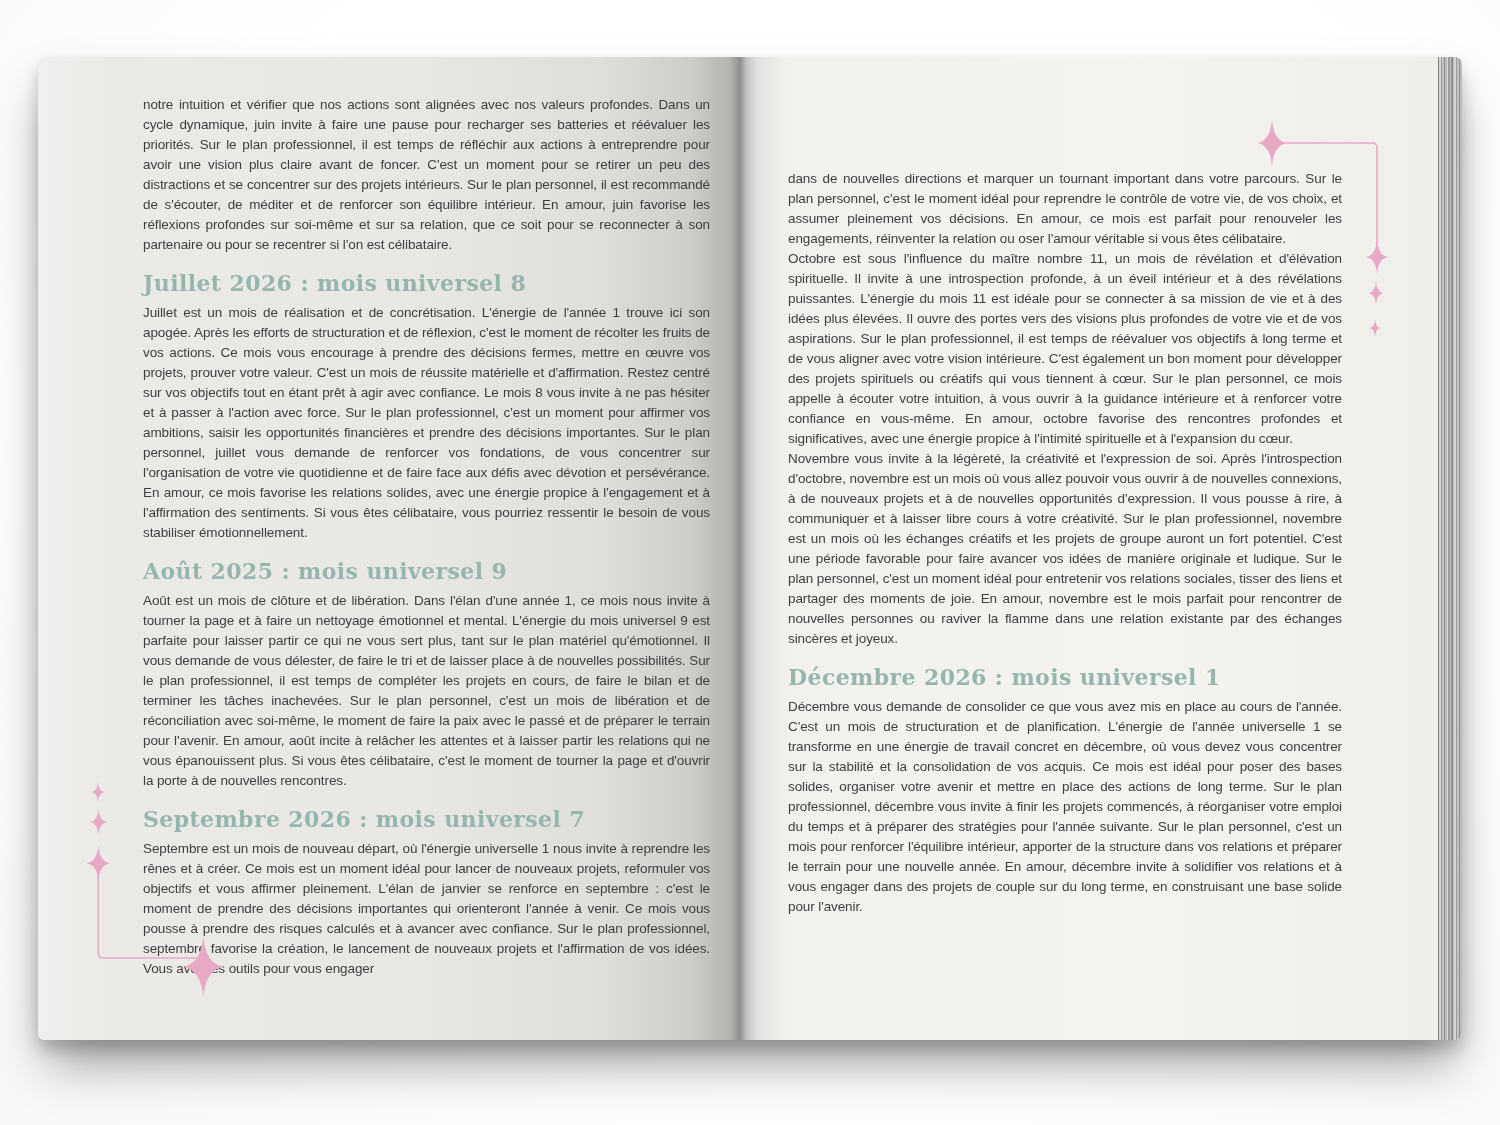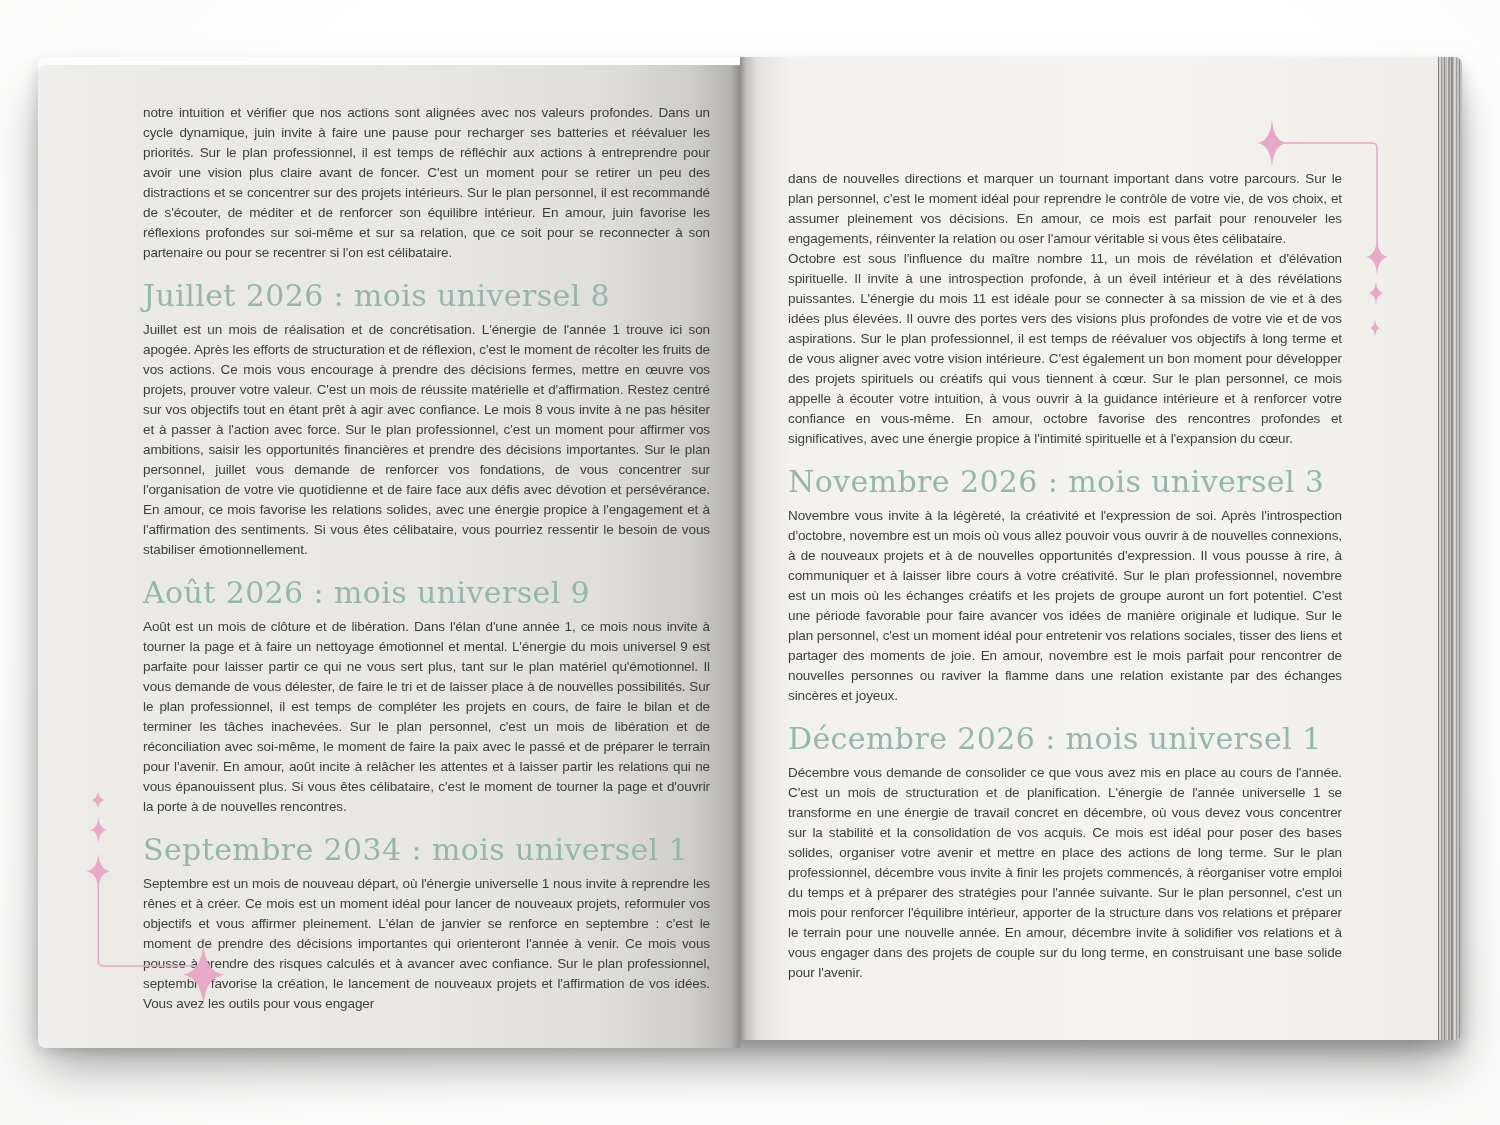"notre intuition et vérifier que" .page-left { margin-top: 8px -> none }
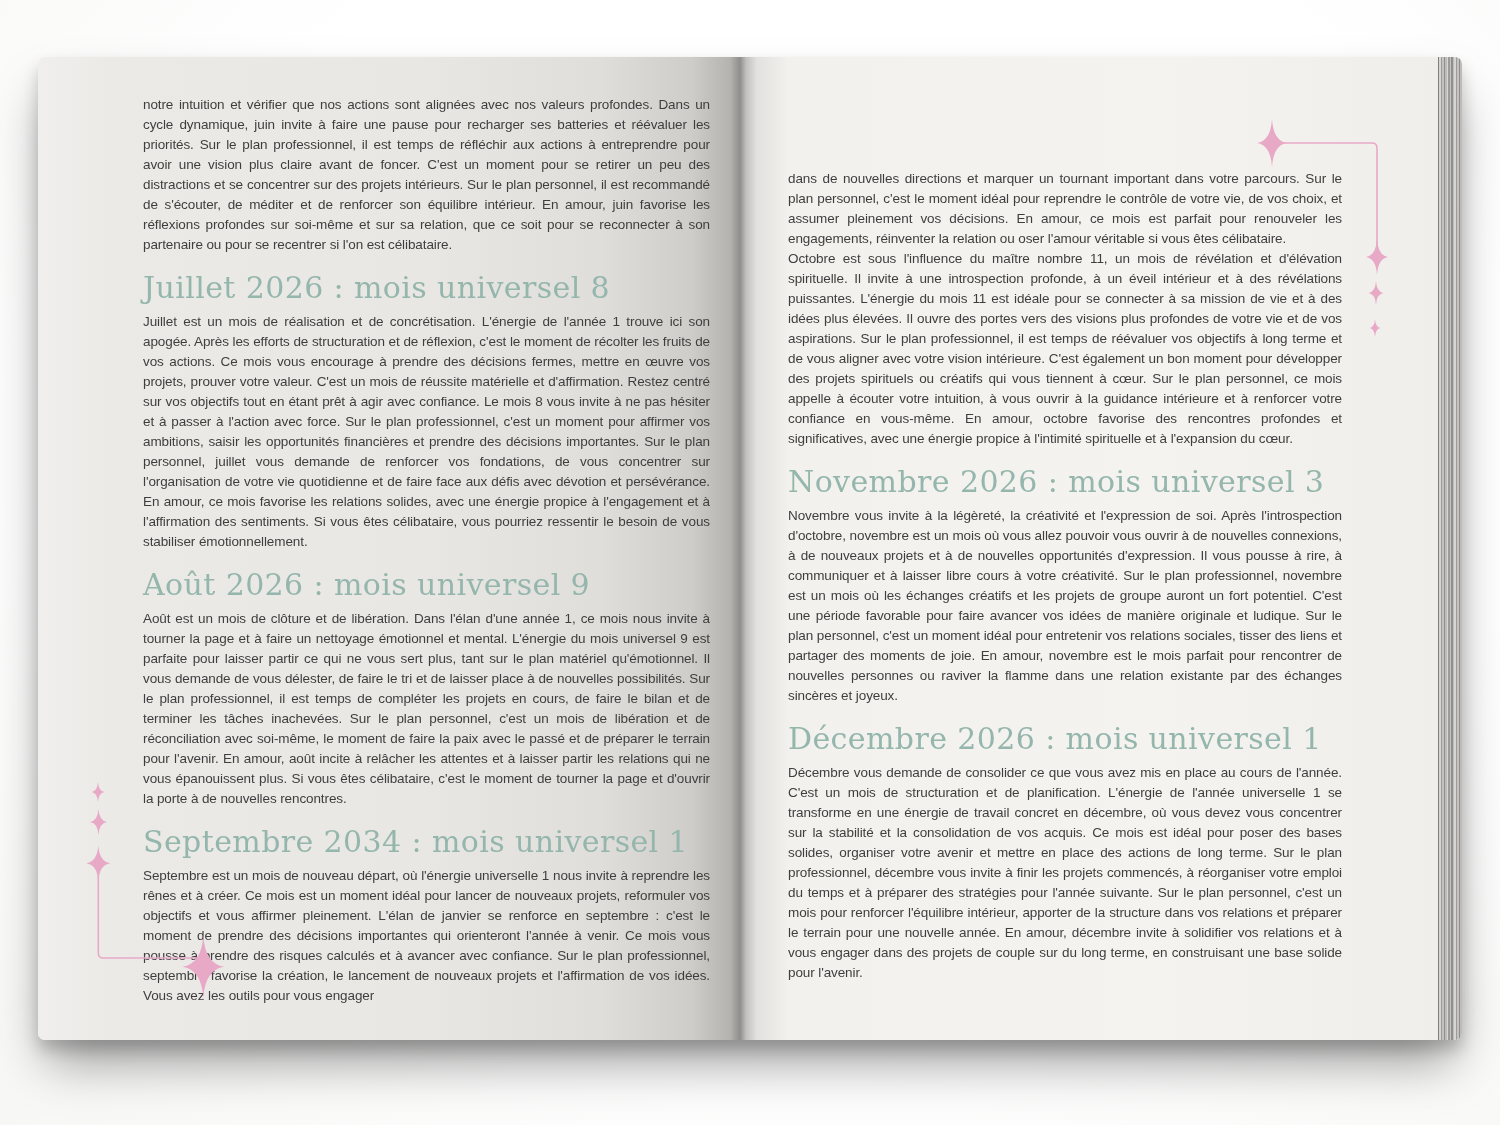"Juillet 2026 : mois universel" .section-heading { font-size: 30px -> 22px; font-weight: 400 -> 700 }
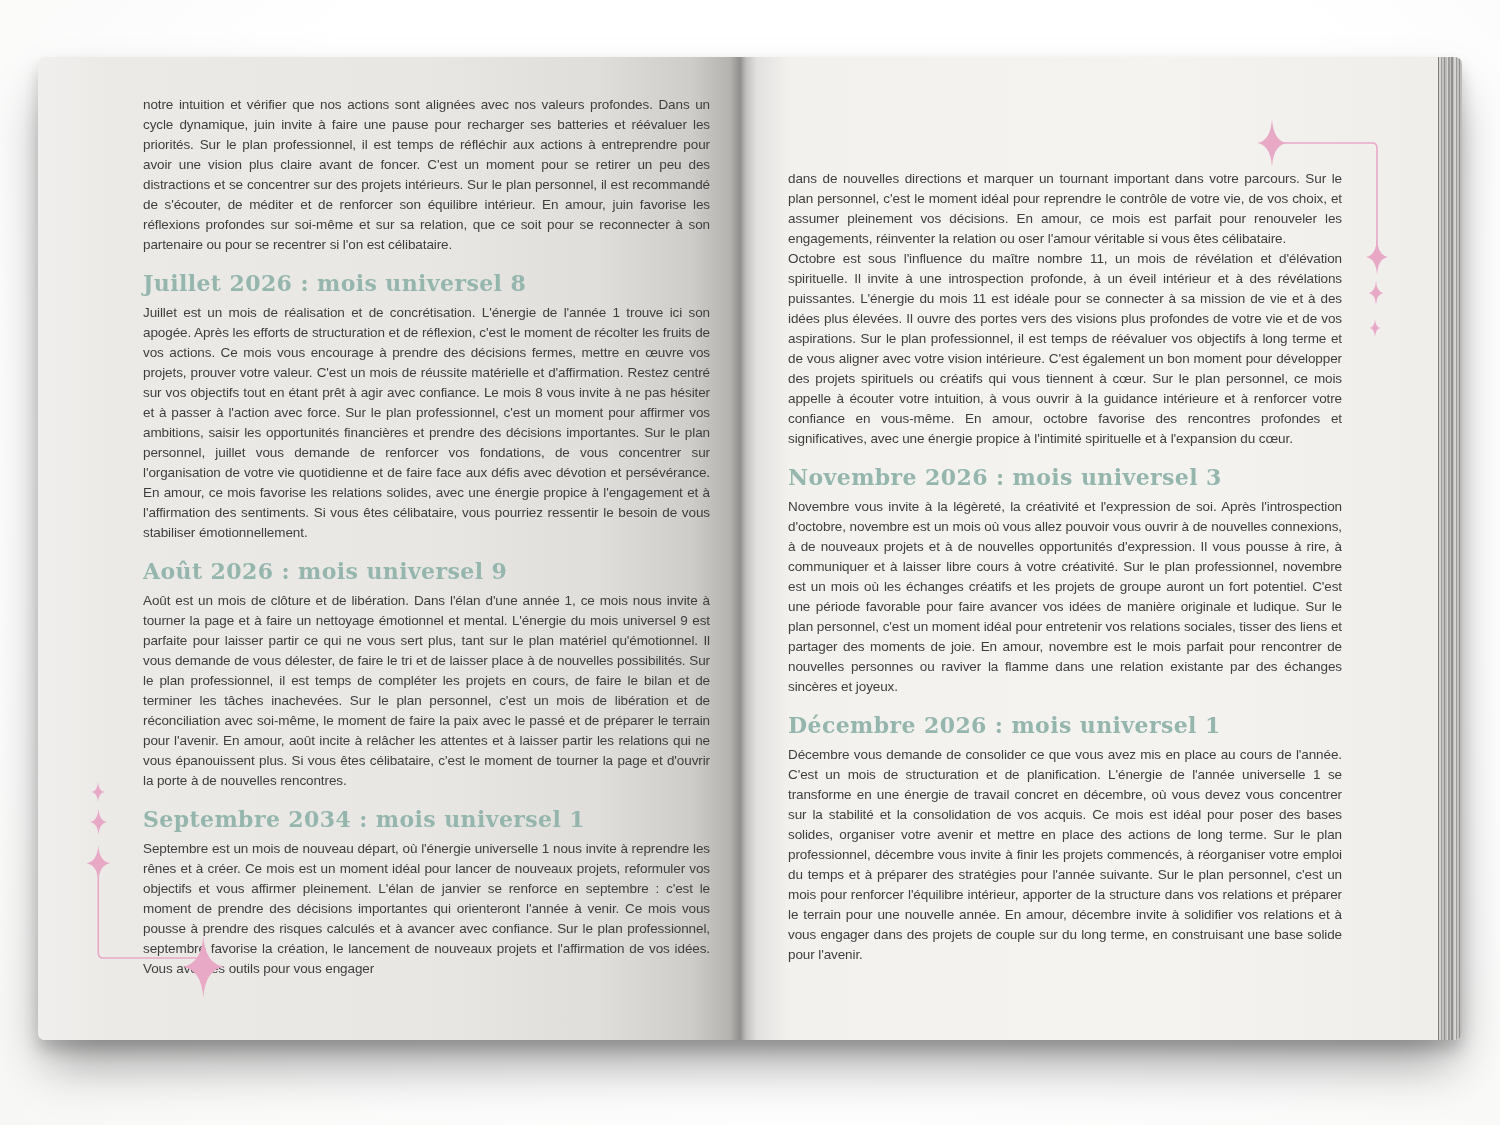"Novembre 2026 : mois universel" h2.section-heading { html: <h2>Novembre 2026 : mois universel 3</h2> -> none }
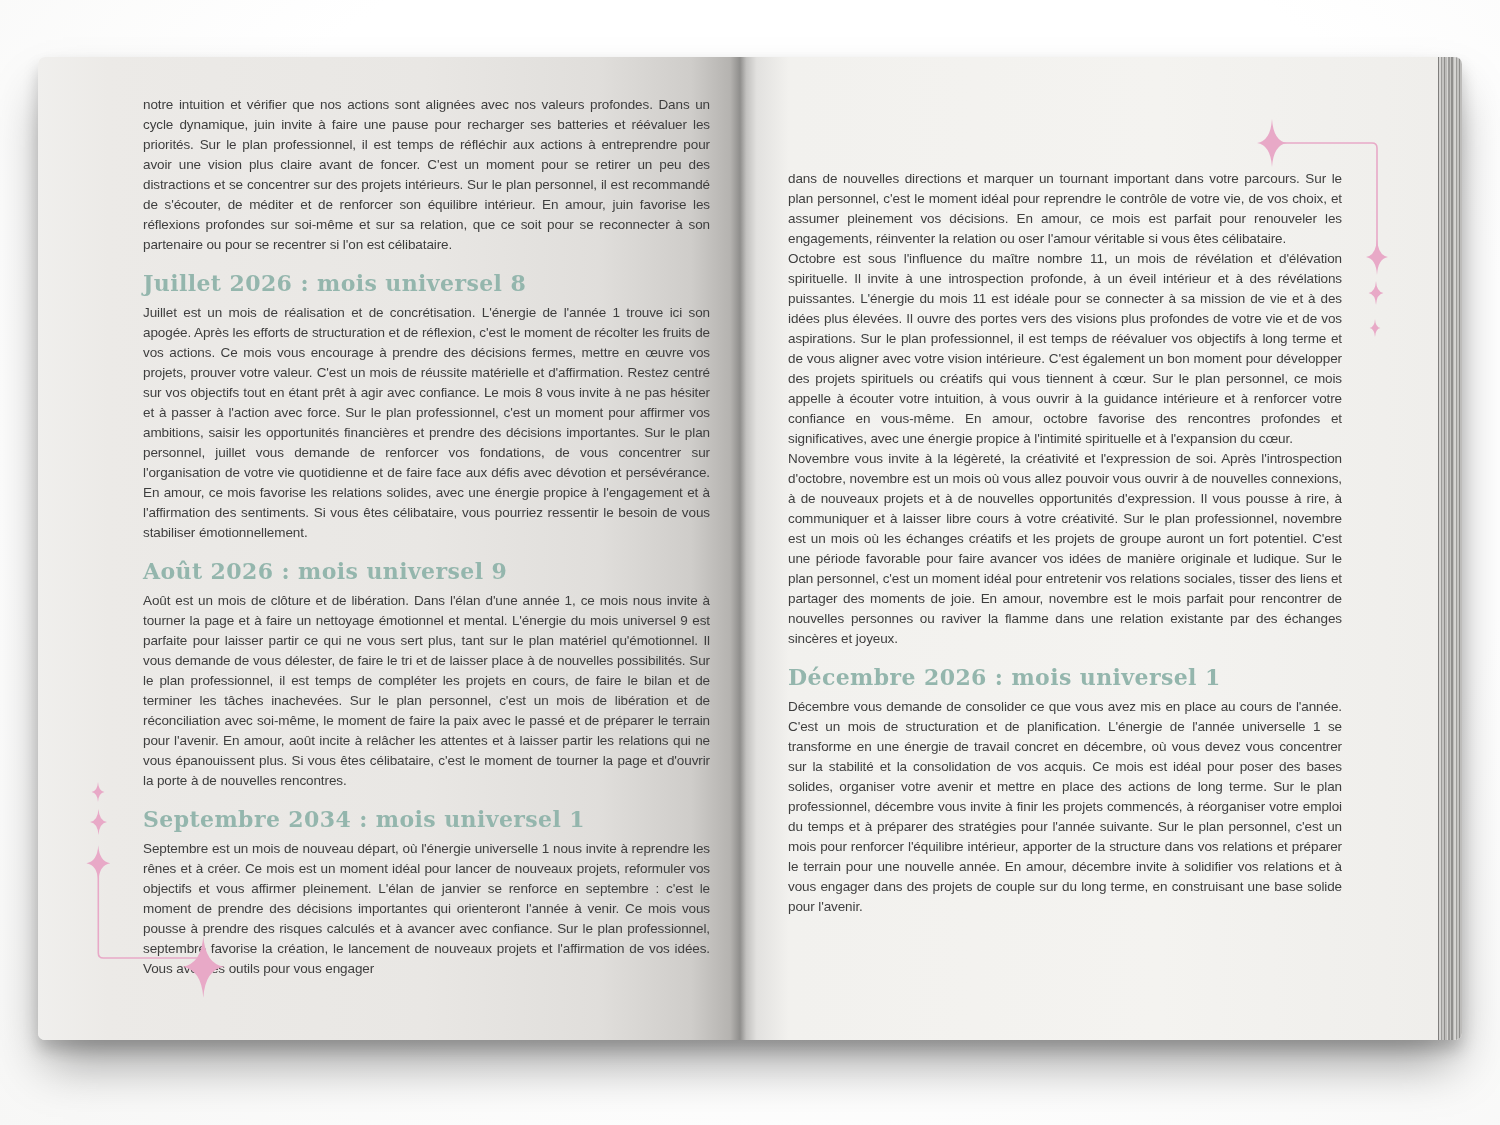"Août 2026 : mois universel" h2.section-heading { text: 2026 -> 2025 }
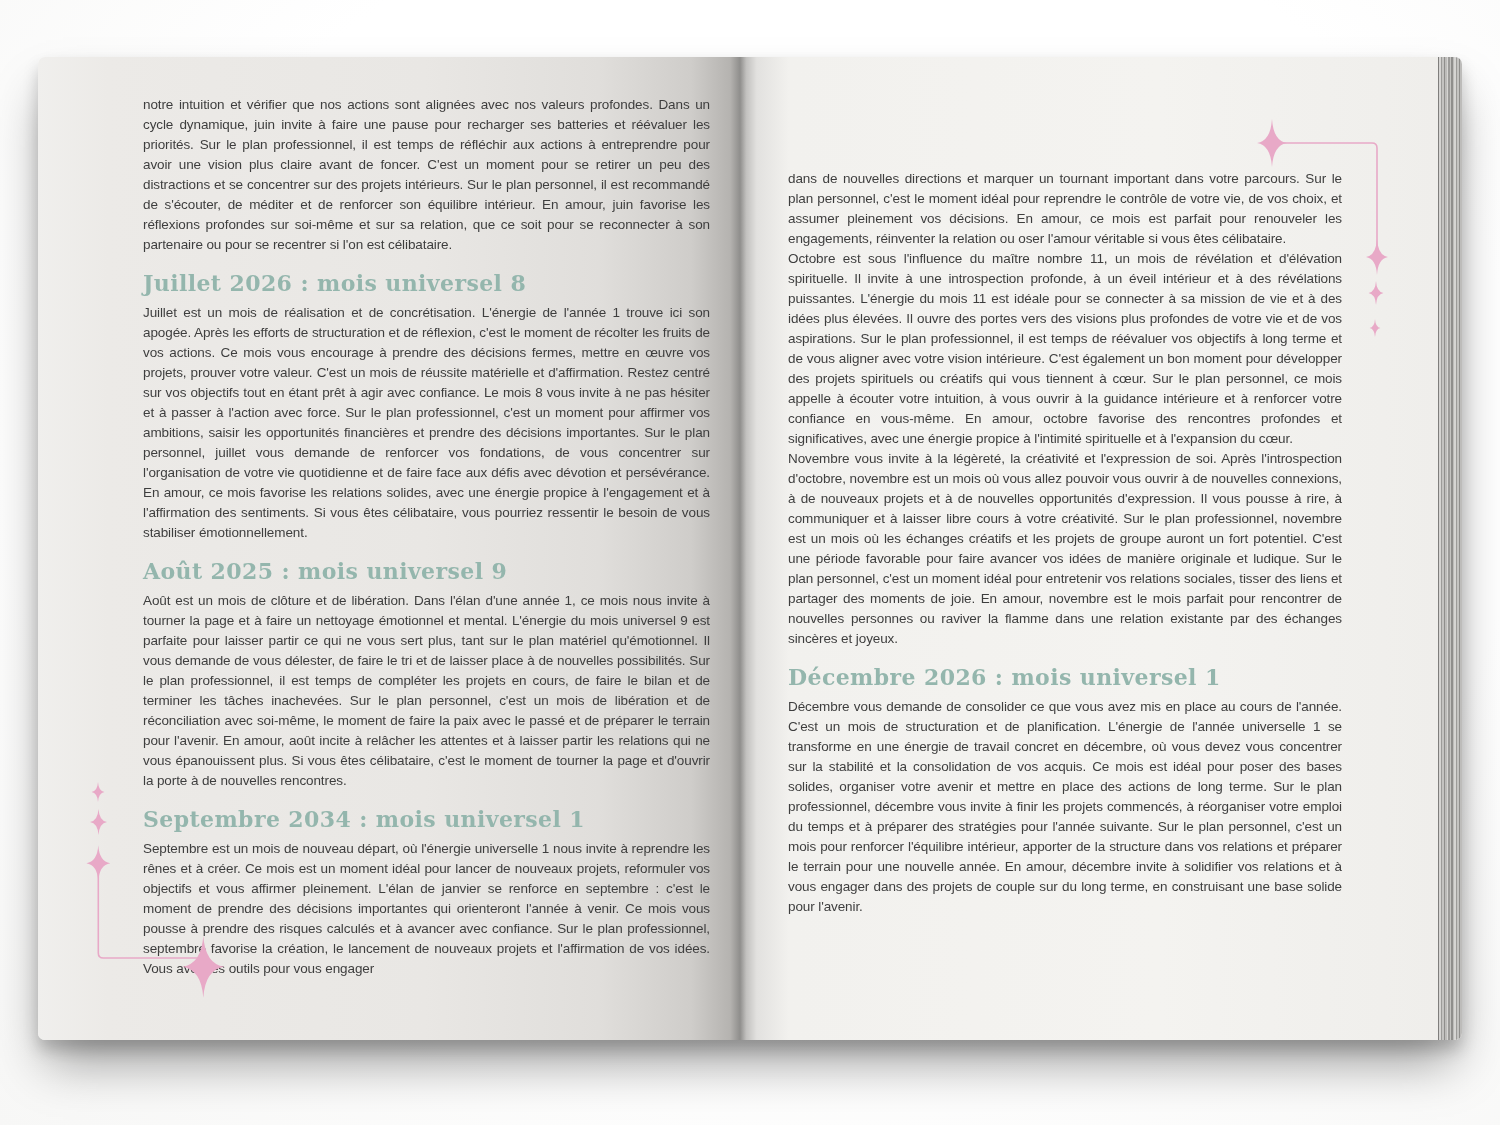"Septembre 2034 : mois universel" h2.section-heading { text: 2034 : mois universel 1 -> 2026 : mois universel 7 }
